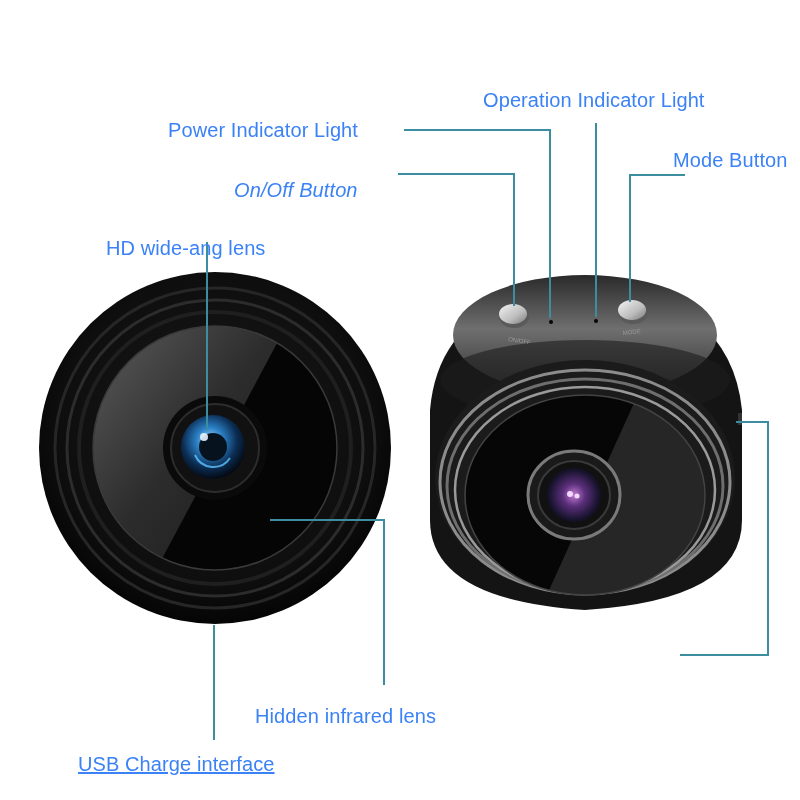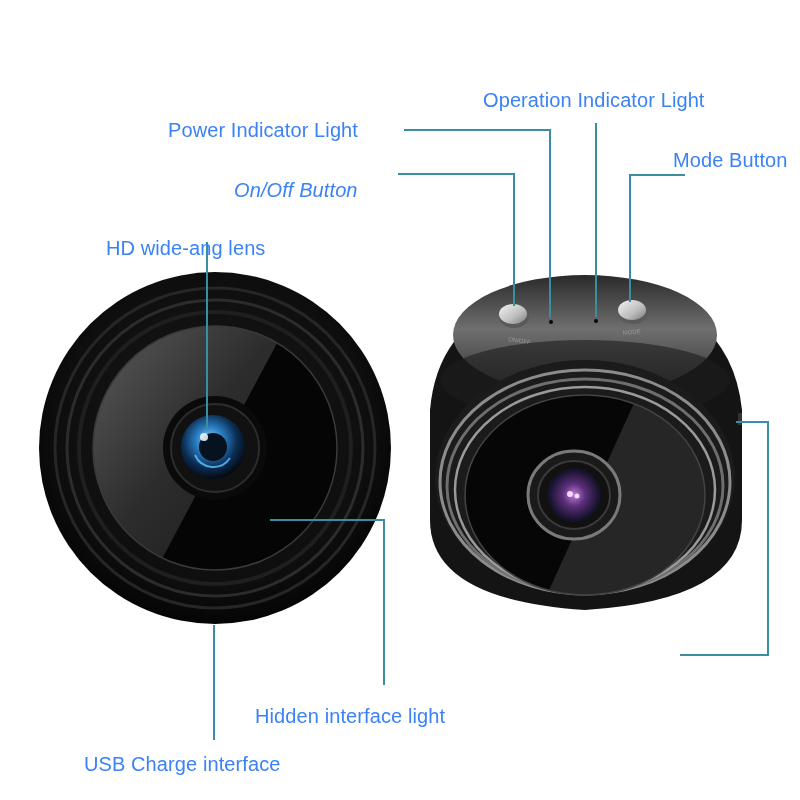"Hidden interface light" div.label { text: interface light -> infrared lens }
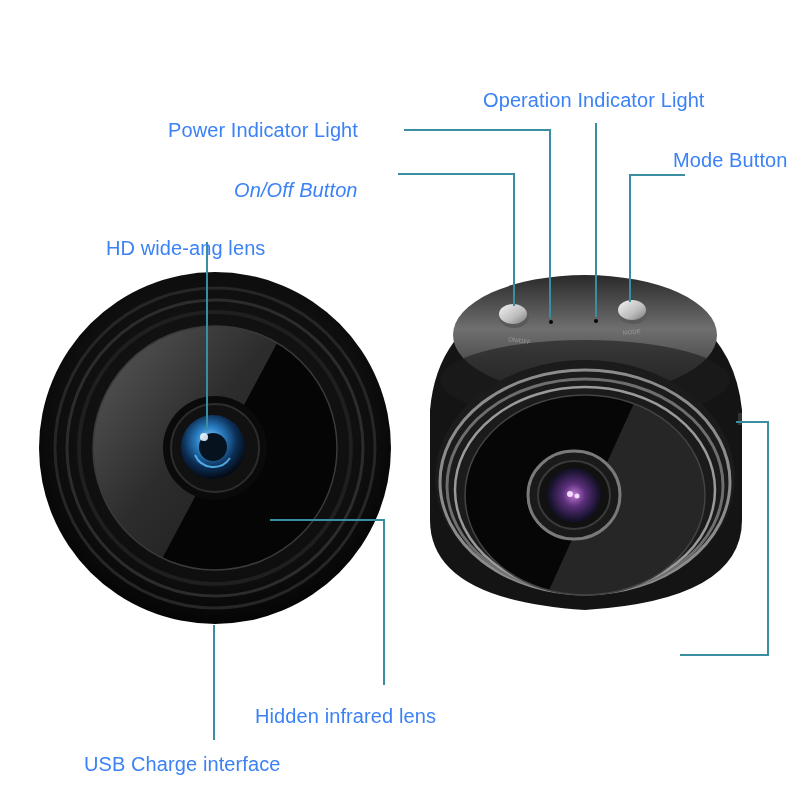"USB Charge interface" div.label { left: 84px -> 78px; text-decoration: none -> underline }
